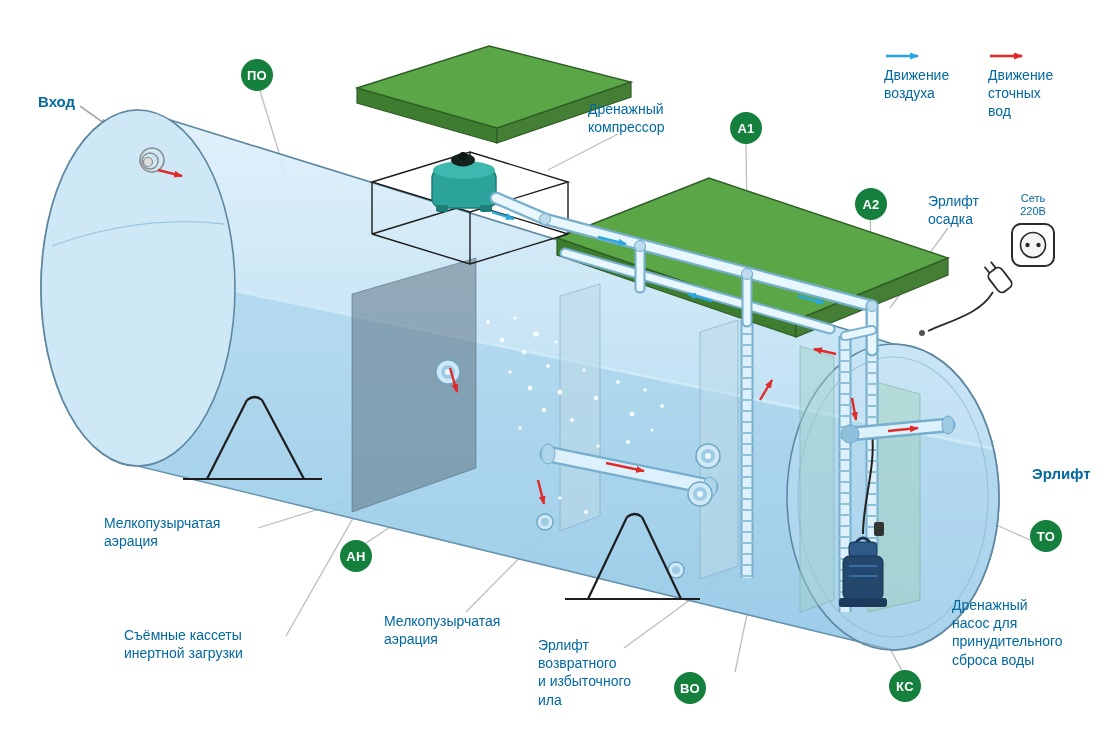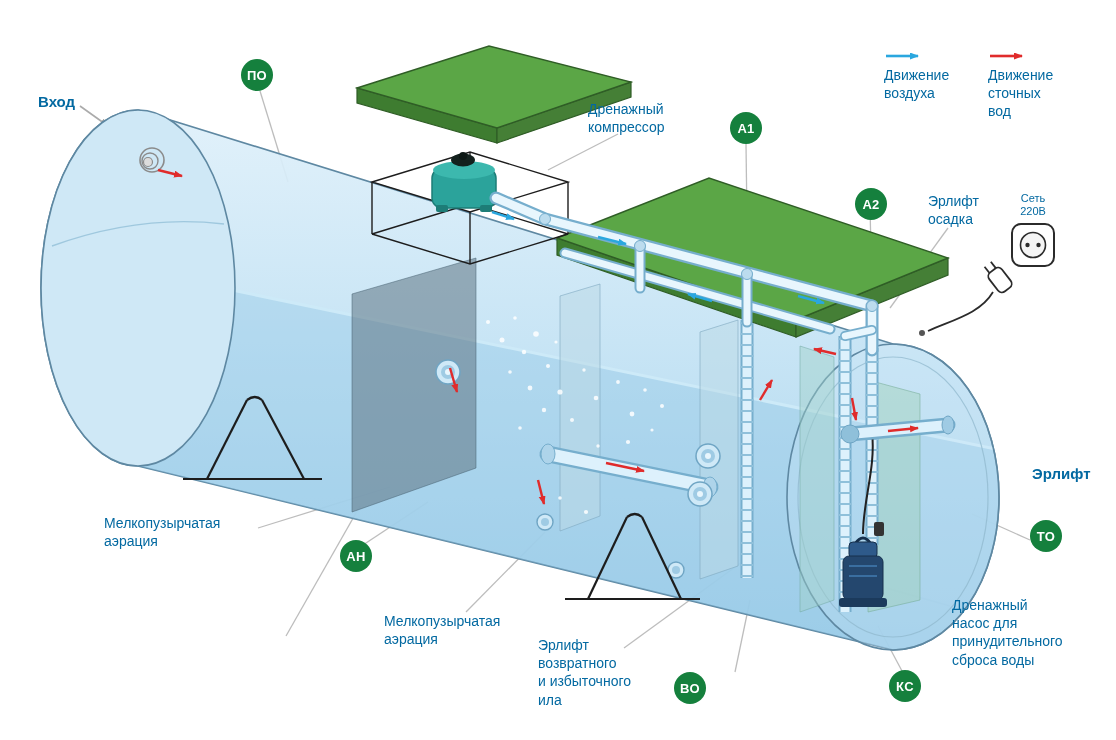"Съёмные кассеты" div.lbl { html: none -> <div>Съёмные кассеты инертной загрузки</div> }
